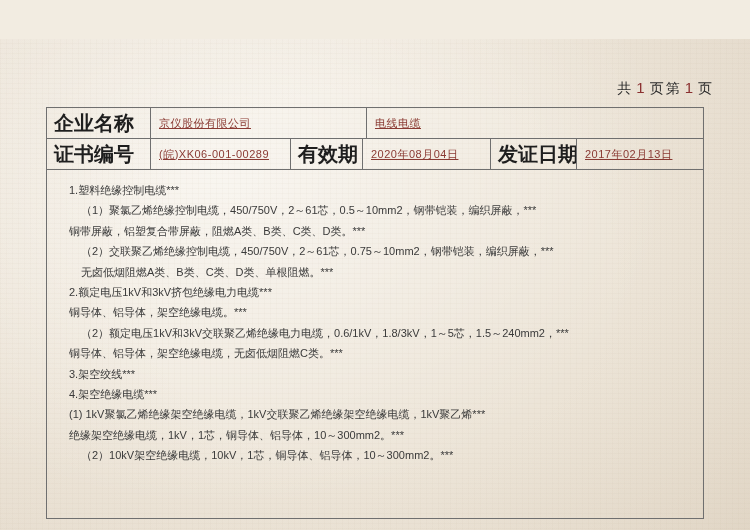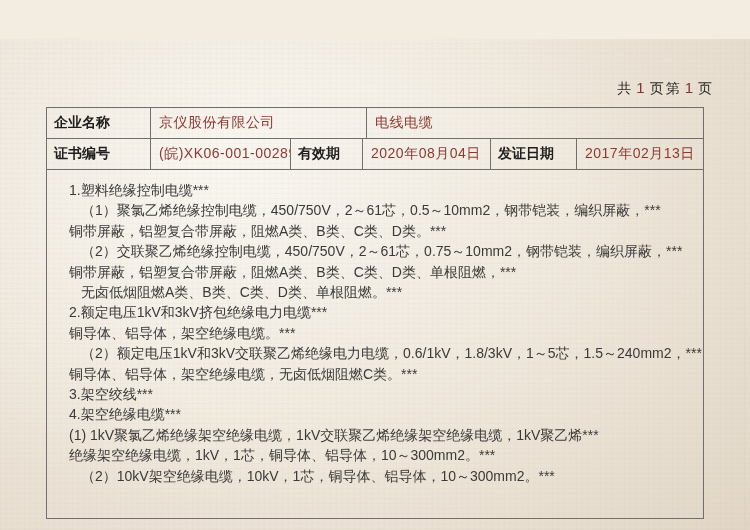"企业名称" .cell { font-size: 14px -> 20px }
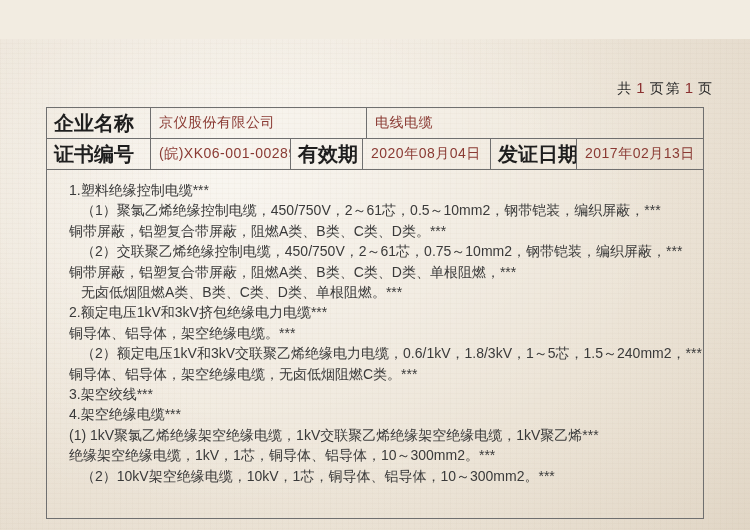"京仪股份有限公司" .value { font-size: 14px -> 11px; text-decoration: none -> underline }
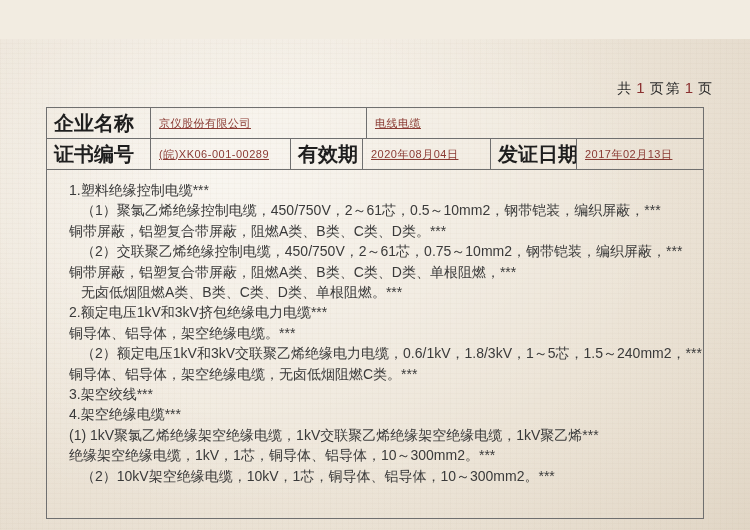"1.塑料绝缘控制电缆***" .line { font-size: 14px -> 11px }
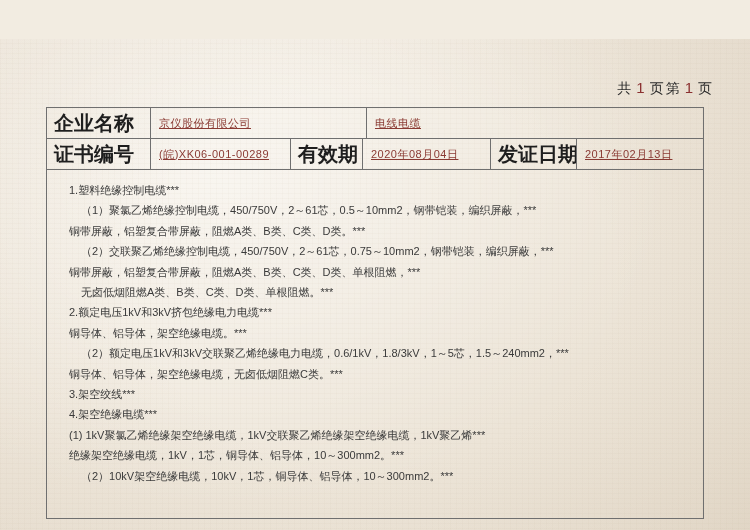"铜带屏蔽，铝塑复合带屏蔽，阻燃A类、B类、C类、D类、单根阻燃，***" div.line { html: <div>铜带屏蔽，铝塑复合带屏蔽，阻燃A类、B类、C类、D类、单根阻燃，***</div> -> none }
